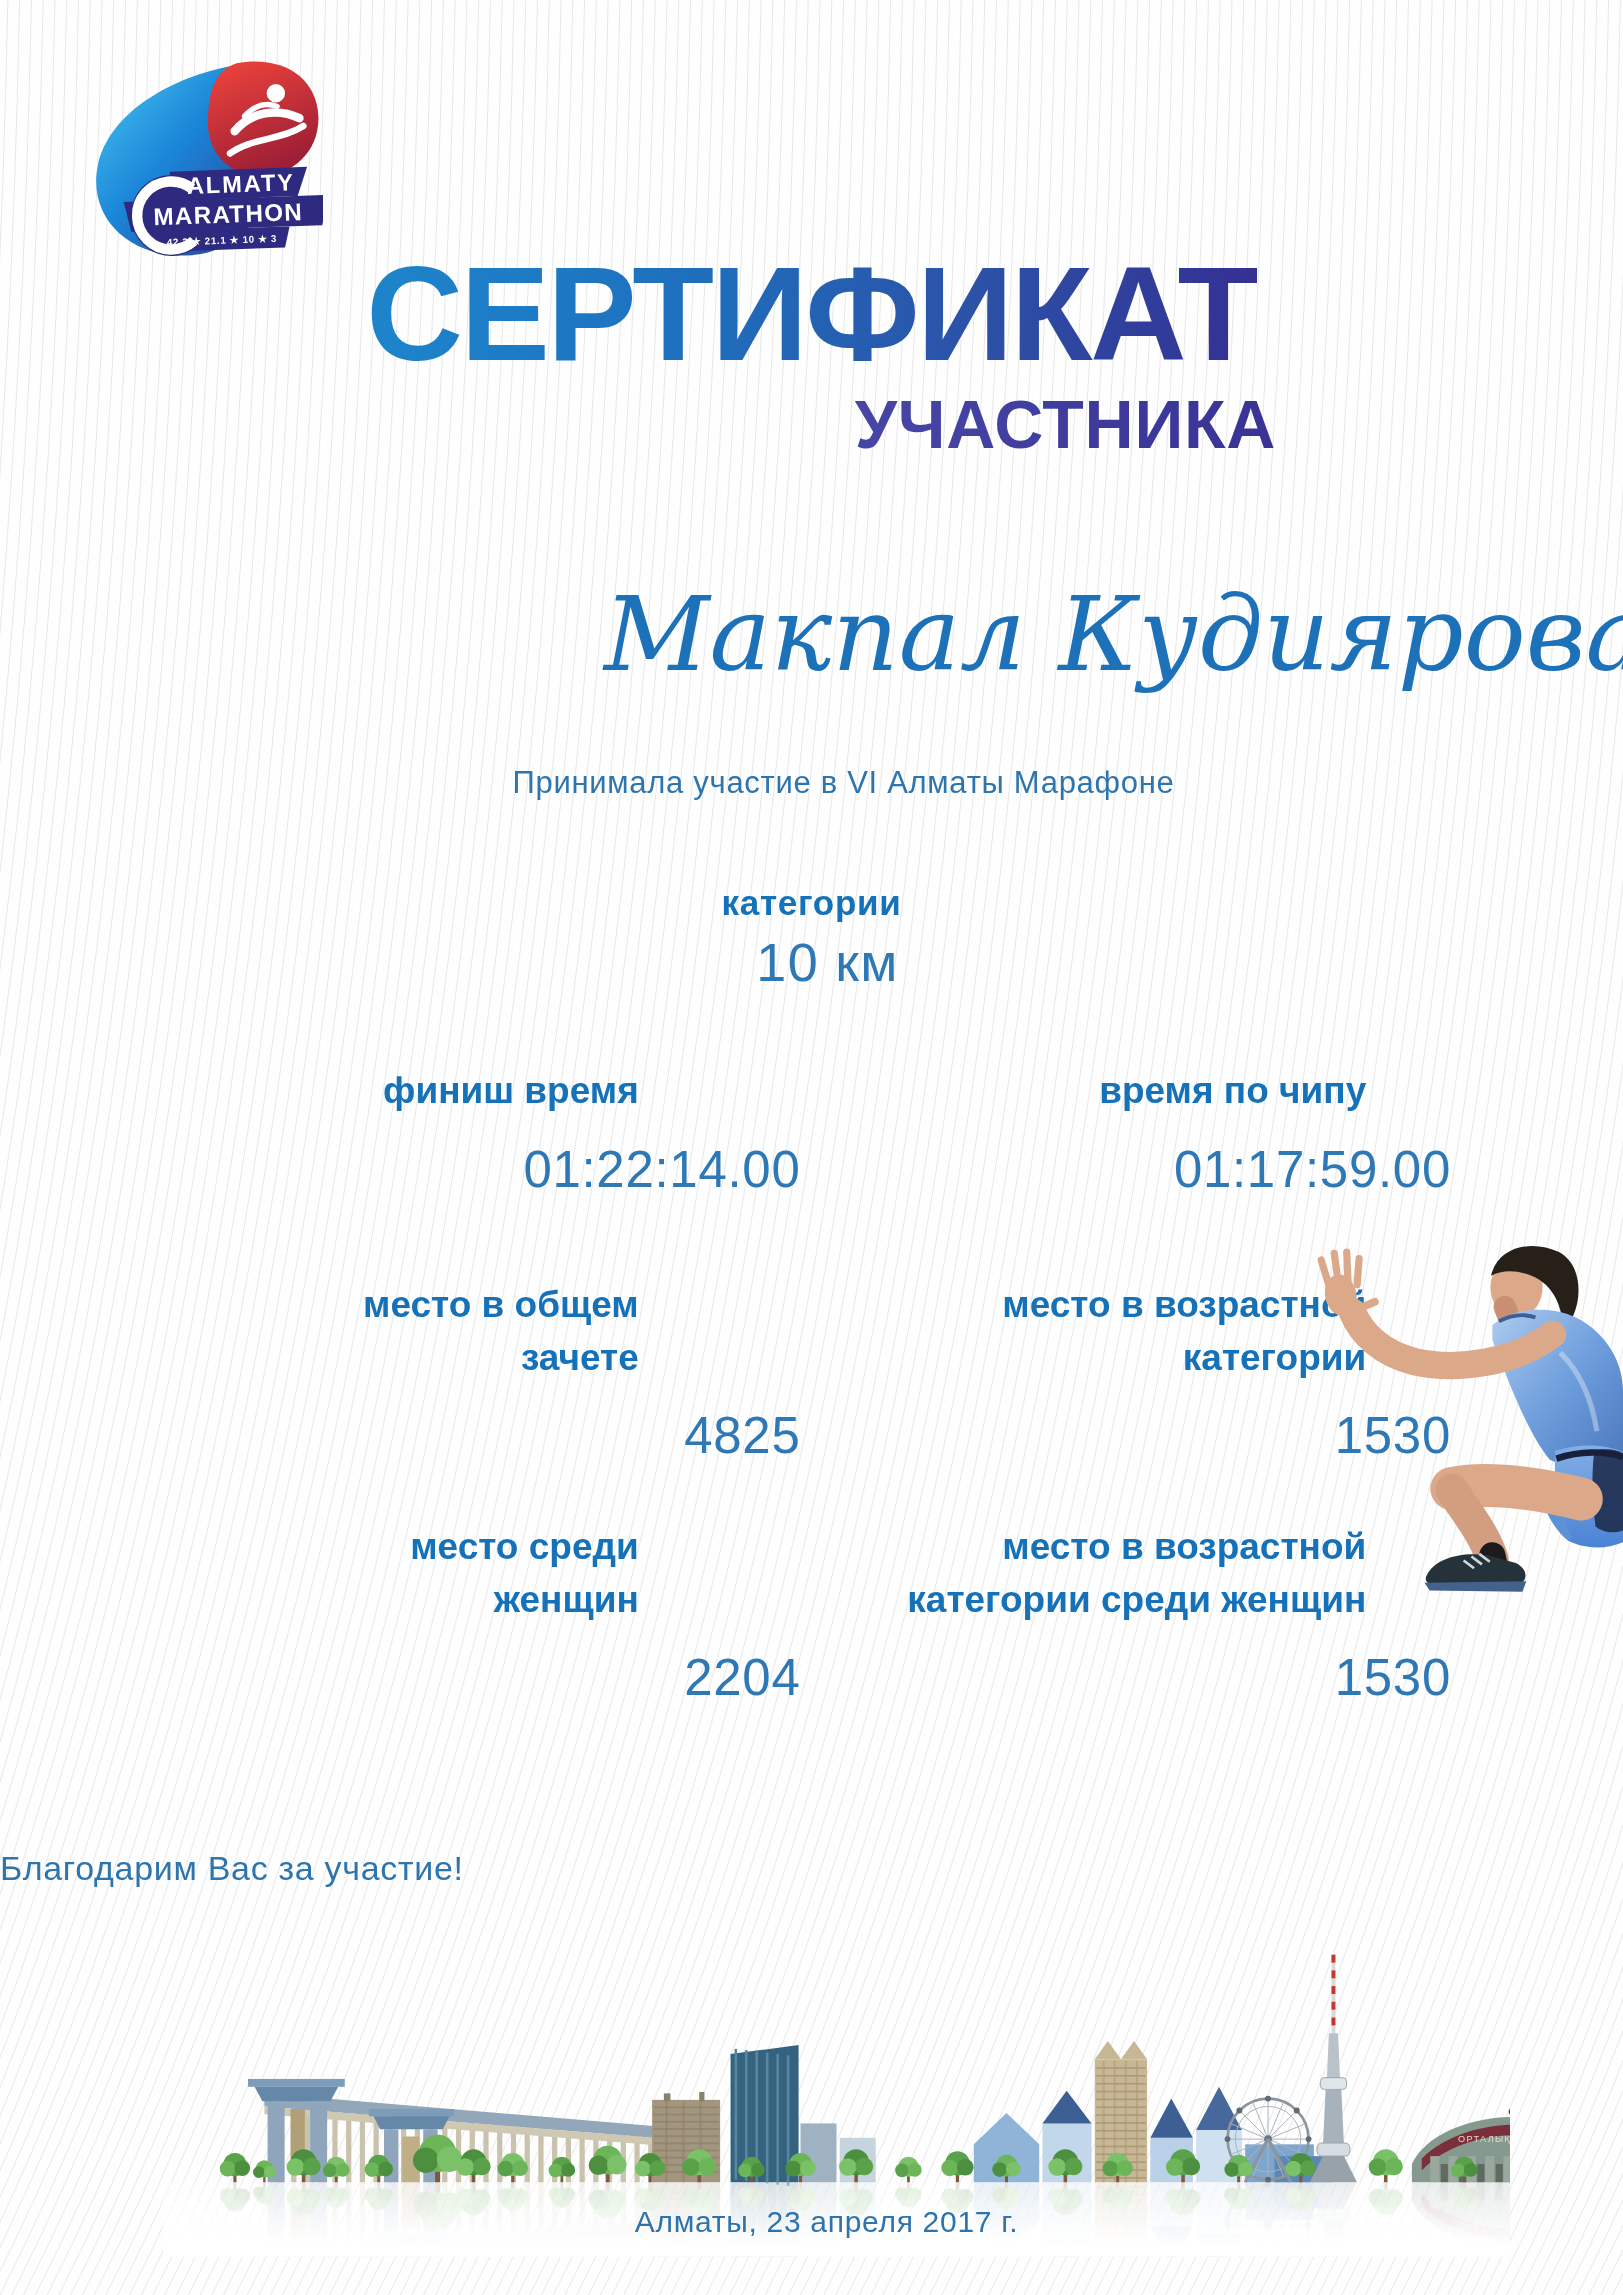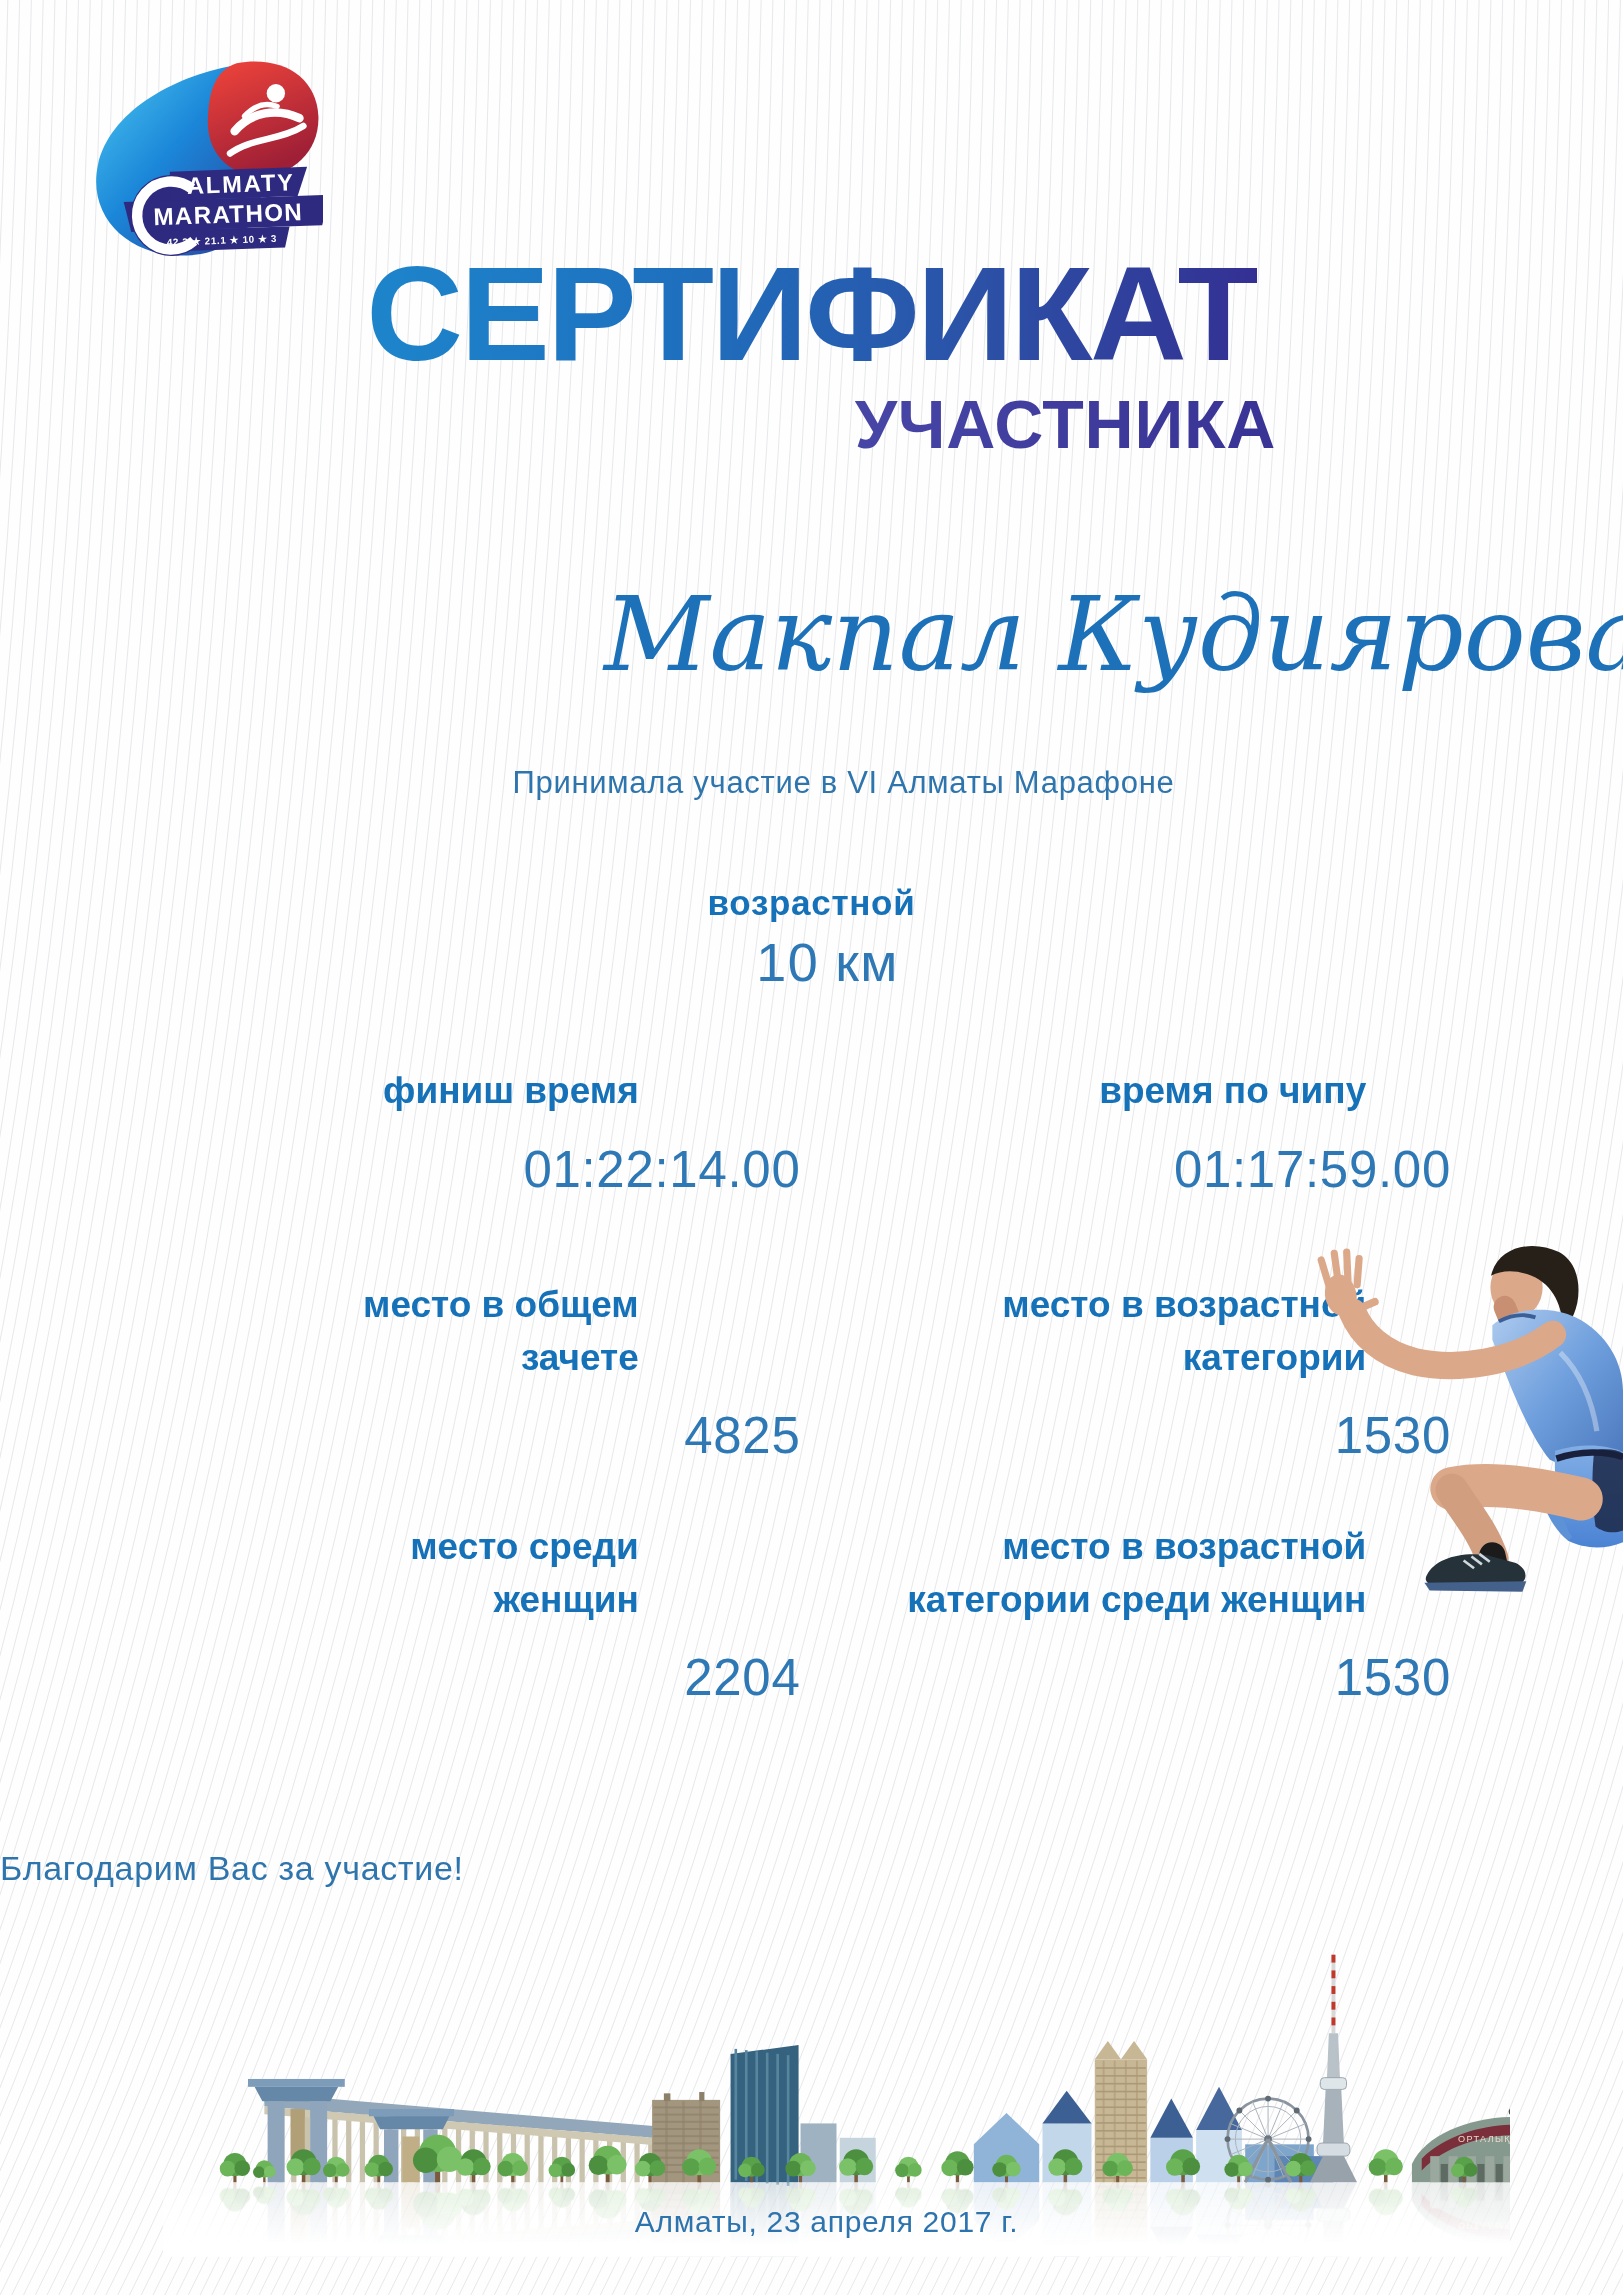"возрастной" div.distance-label { text: возрастной -> категории }
